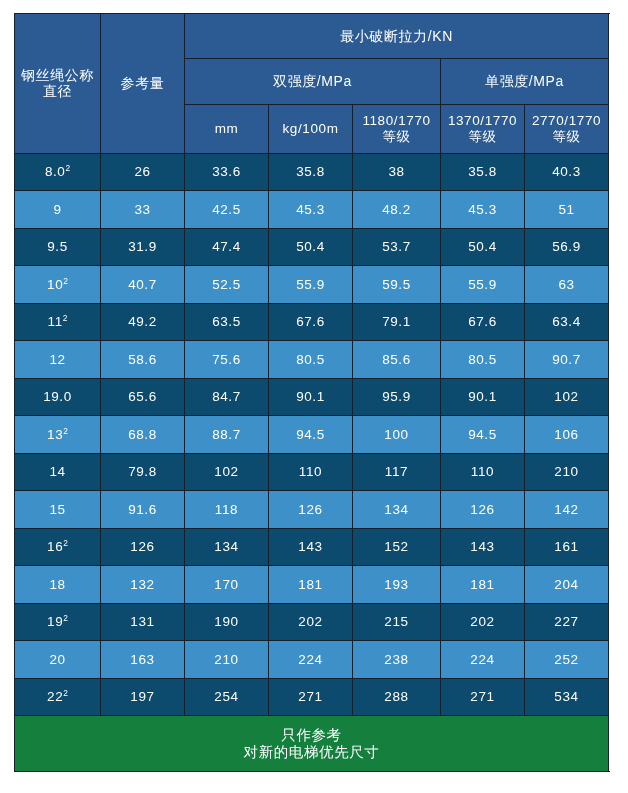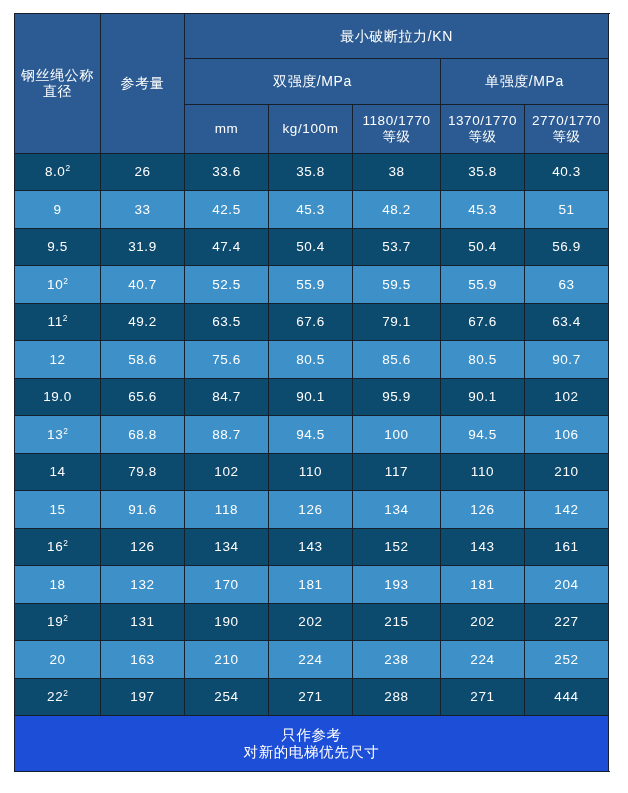"444" td { text: 444 -> 534 }
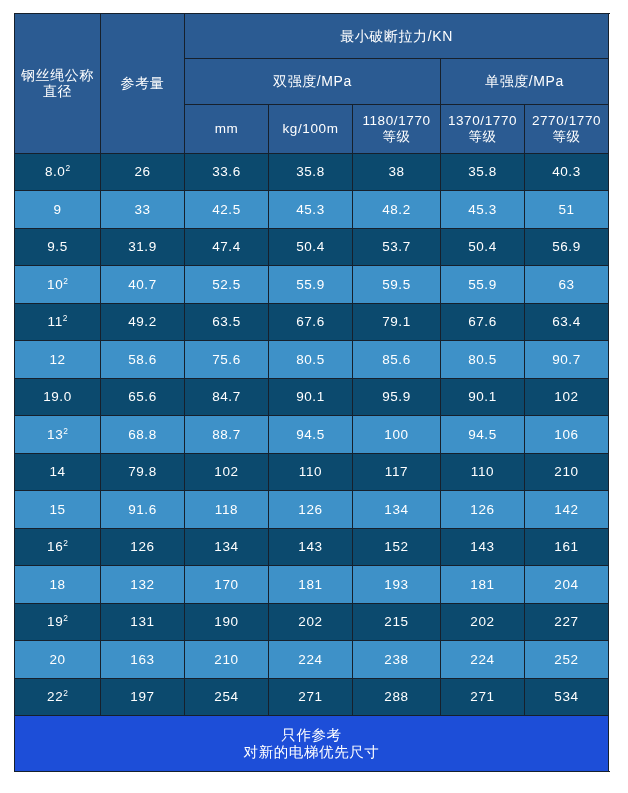"只作参考" tfoot td { background: #1d4ed8 -> #15803d }
